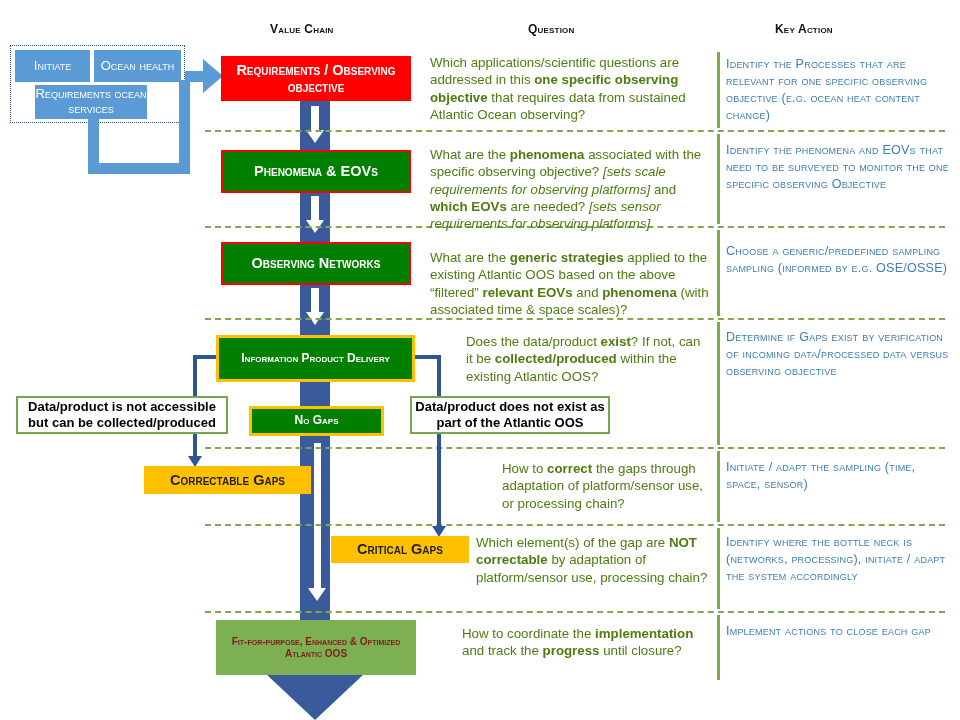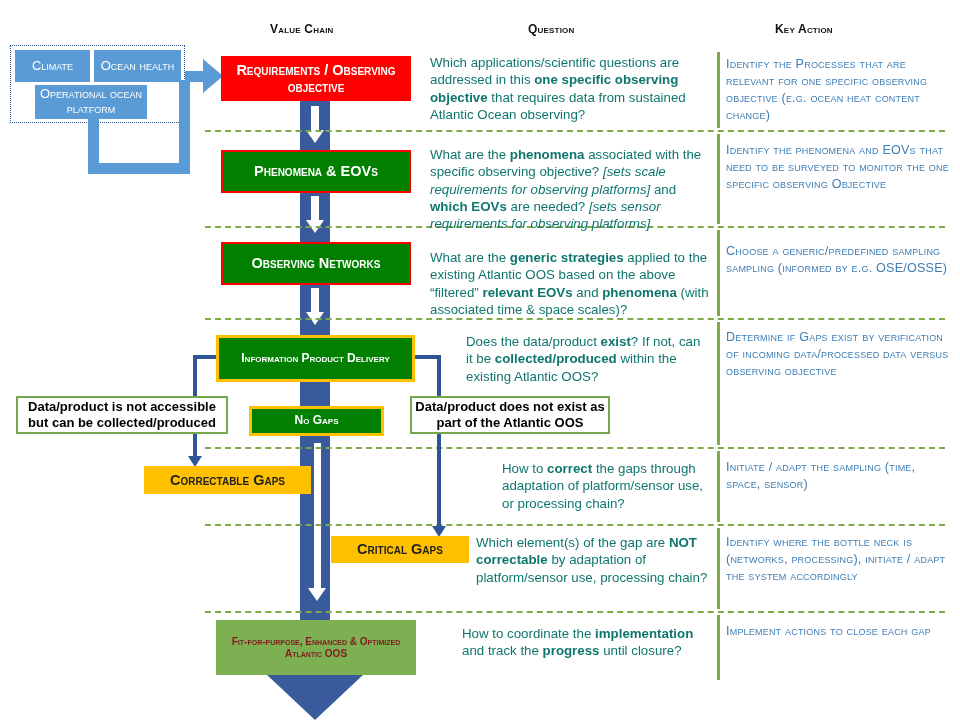"Climate" span.smcap { text: Climate -> Initiate }
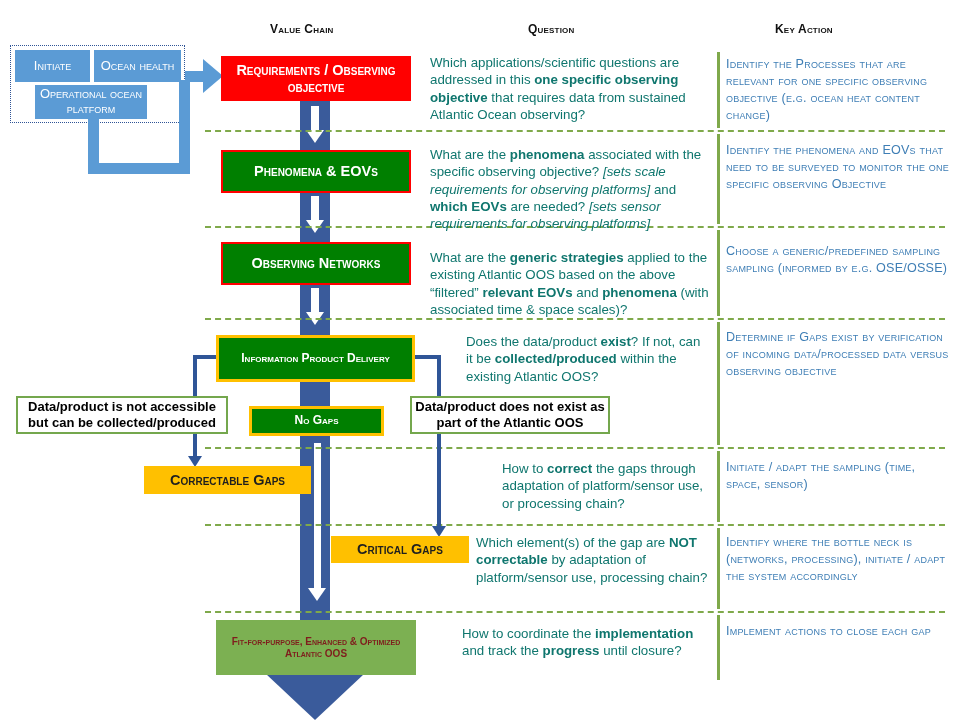"Which applications/scientific questions" .qtext { color: #0f766e -> #4d7c0f }
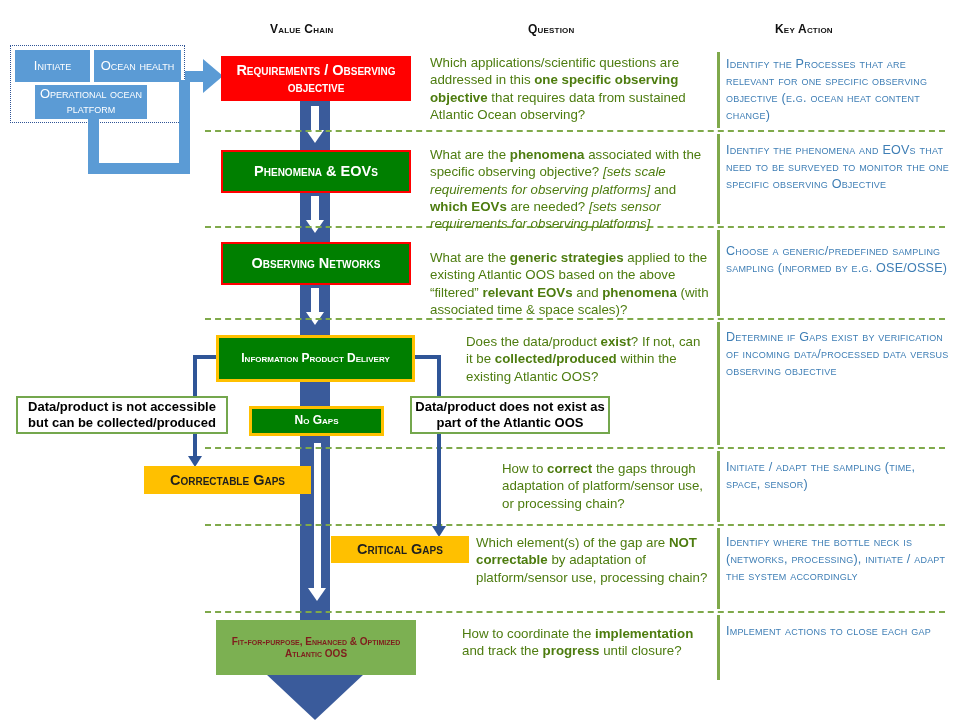"Operational ocean platform" span.smcap { text: Operational ocean platform -> Requirements ocean services }
